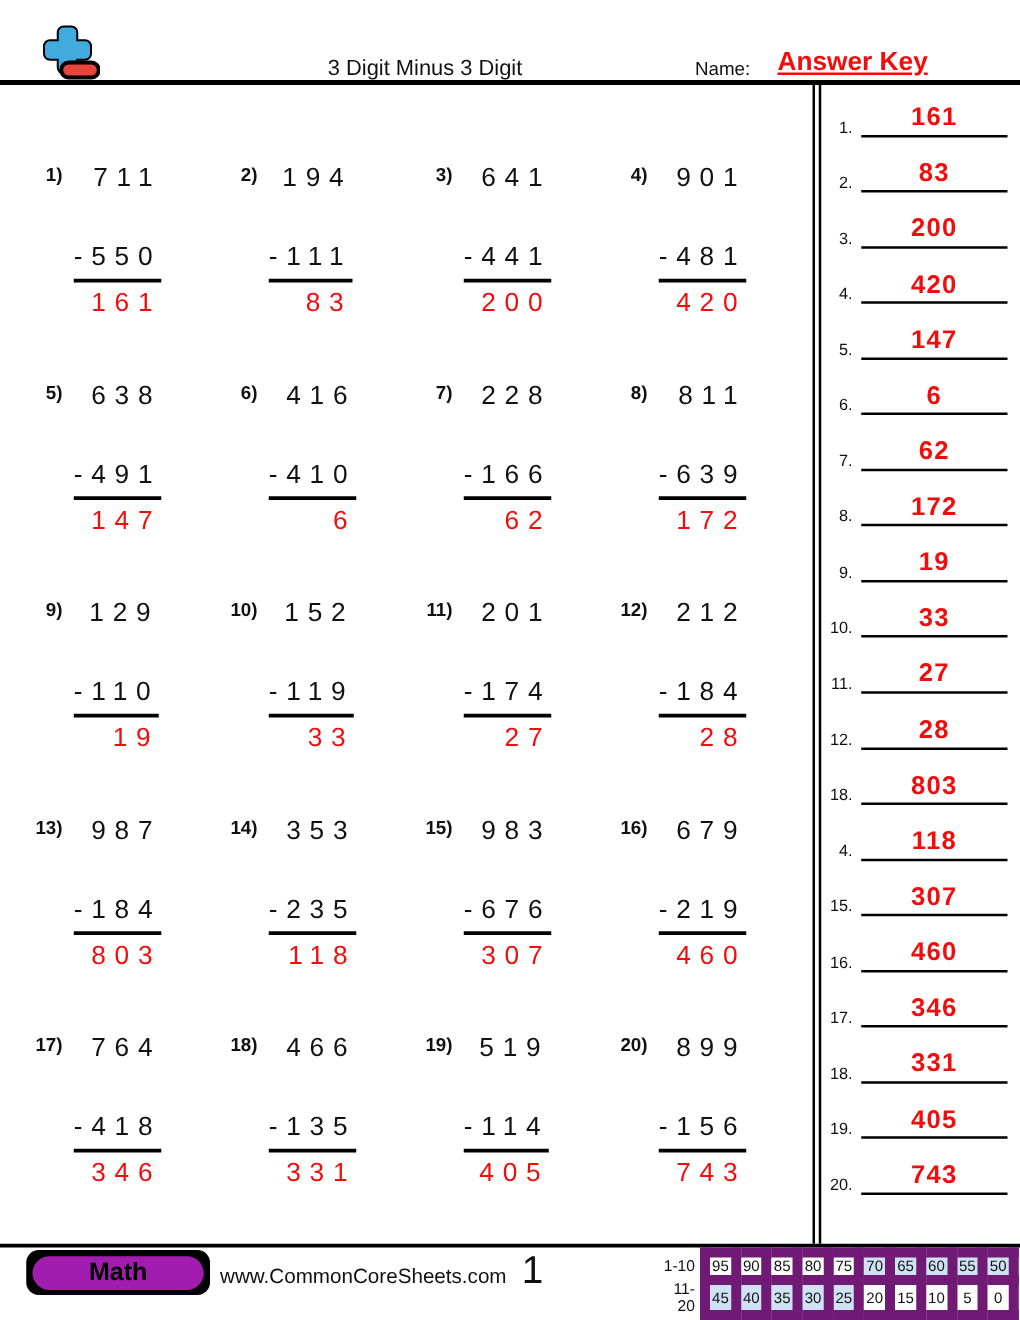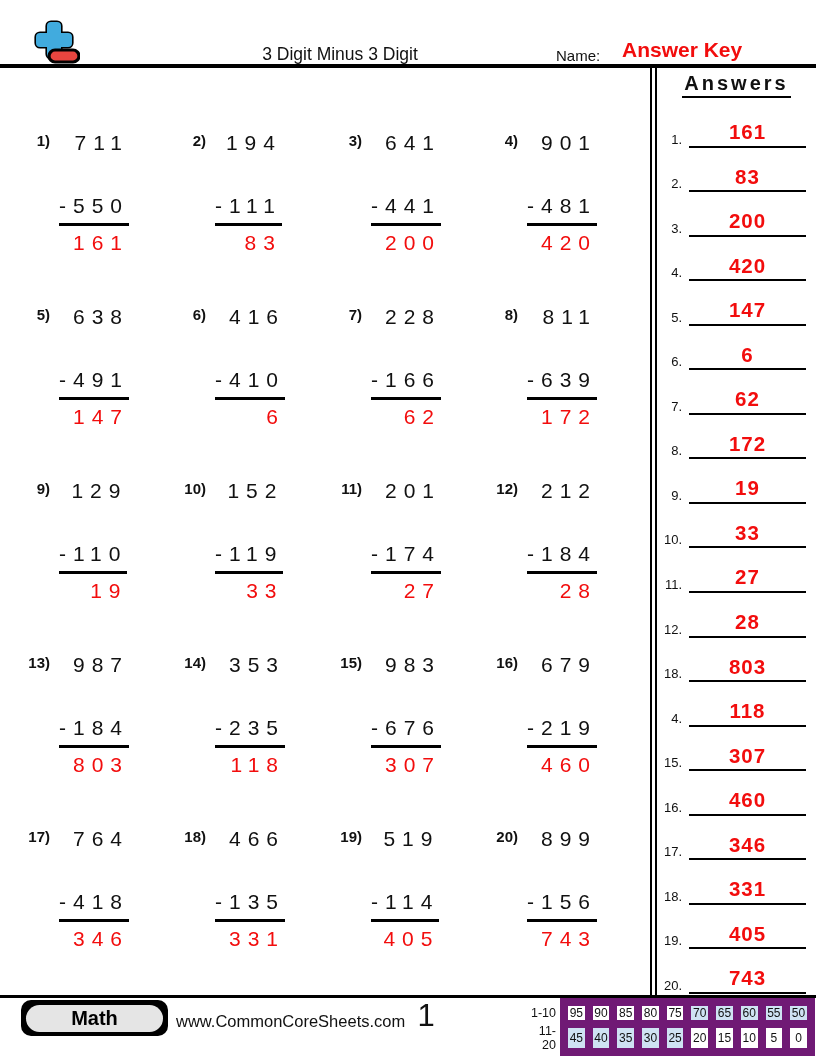"Answer Key" .answer-key { text-decoration: none -> underline }
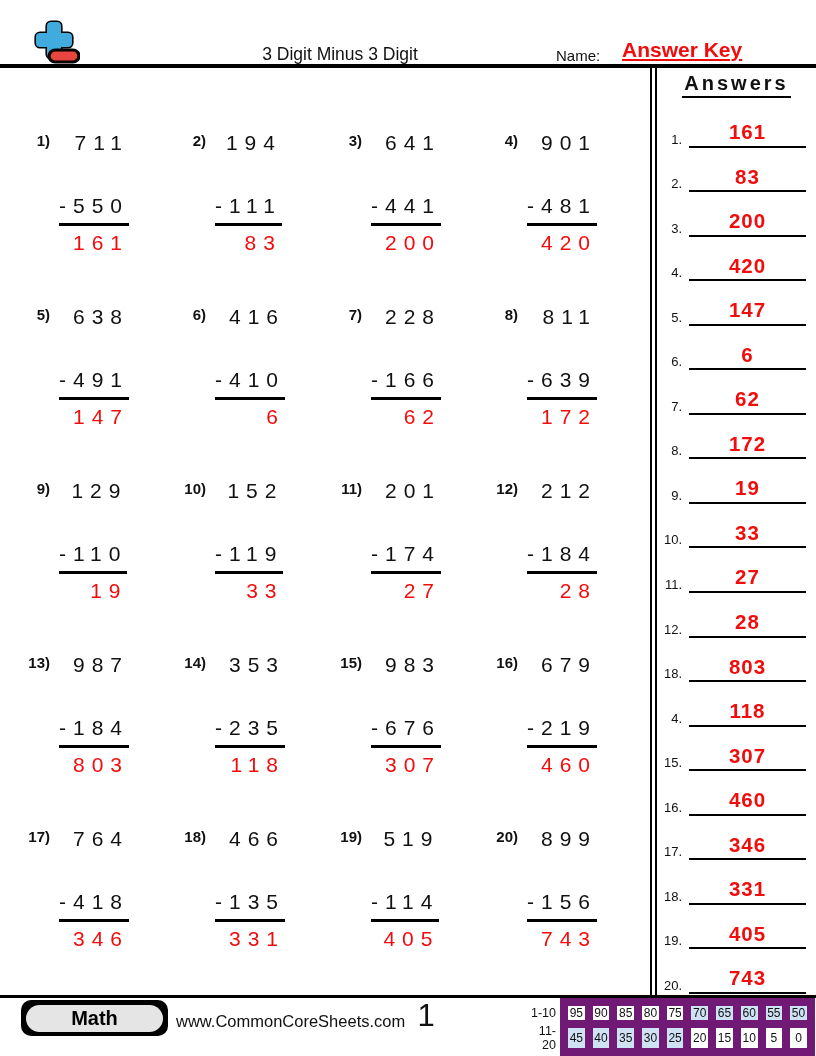"Answers" div.answers-title-wrap { html: <div> <span>Answers</span> </div> -> none }
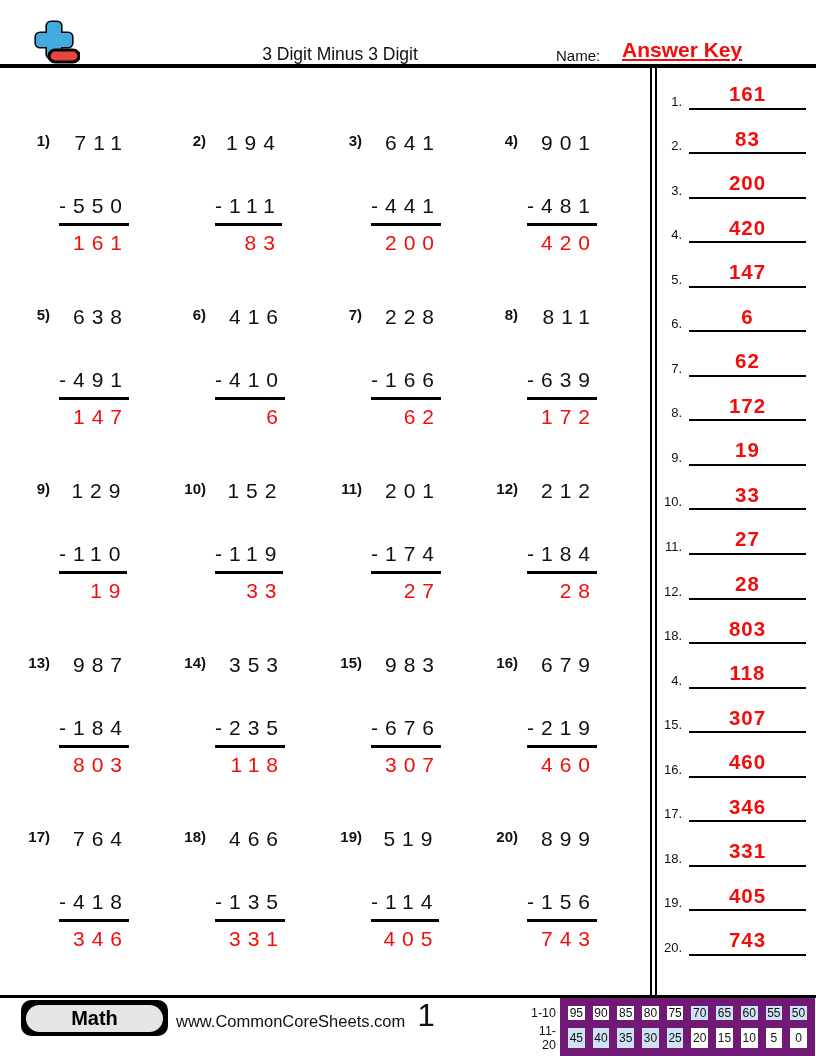"Math" .math-badge-inner { background: #e5e5e5 -> #a21caf }
